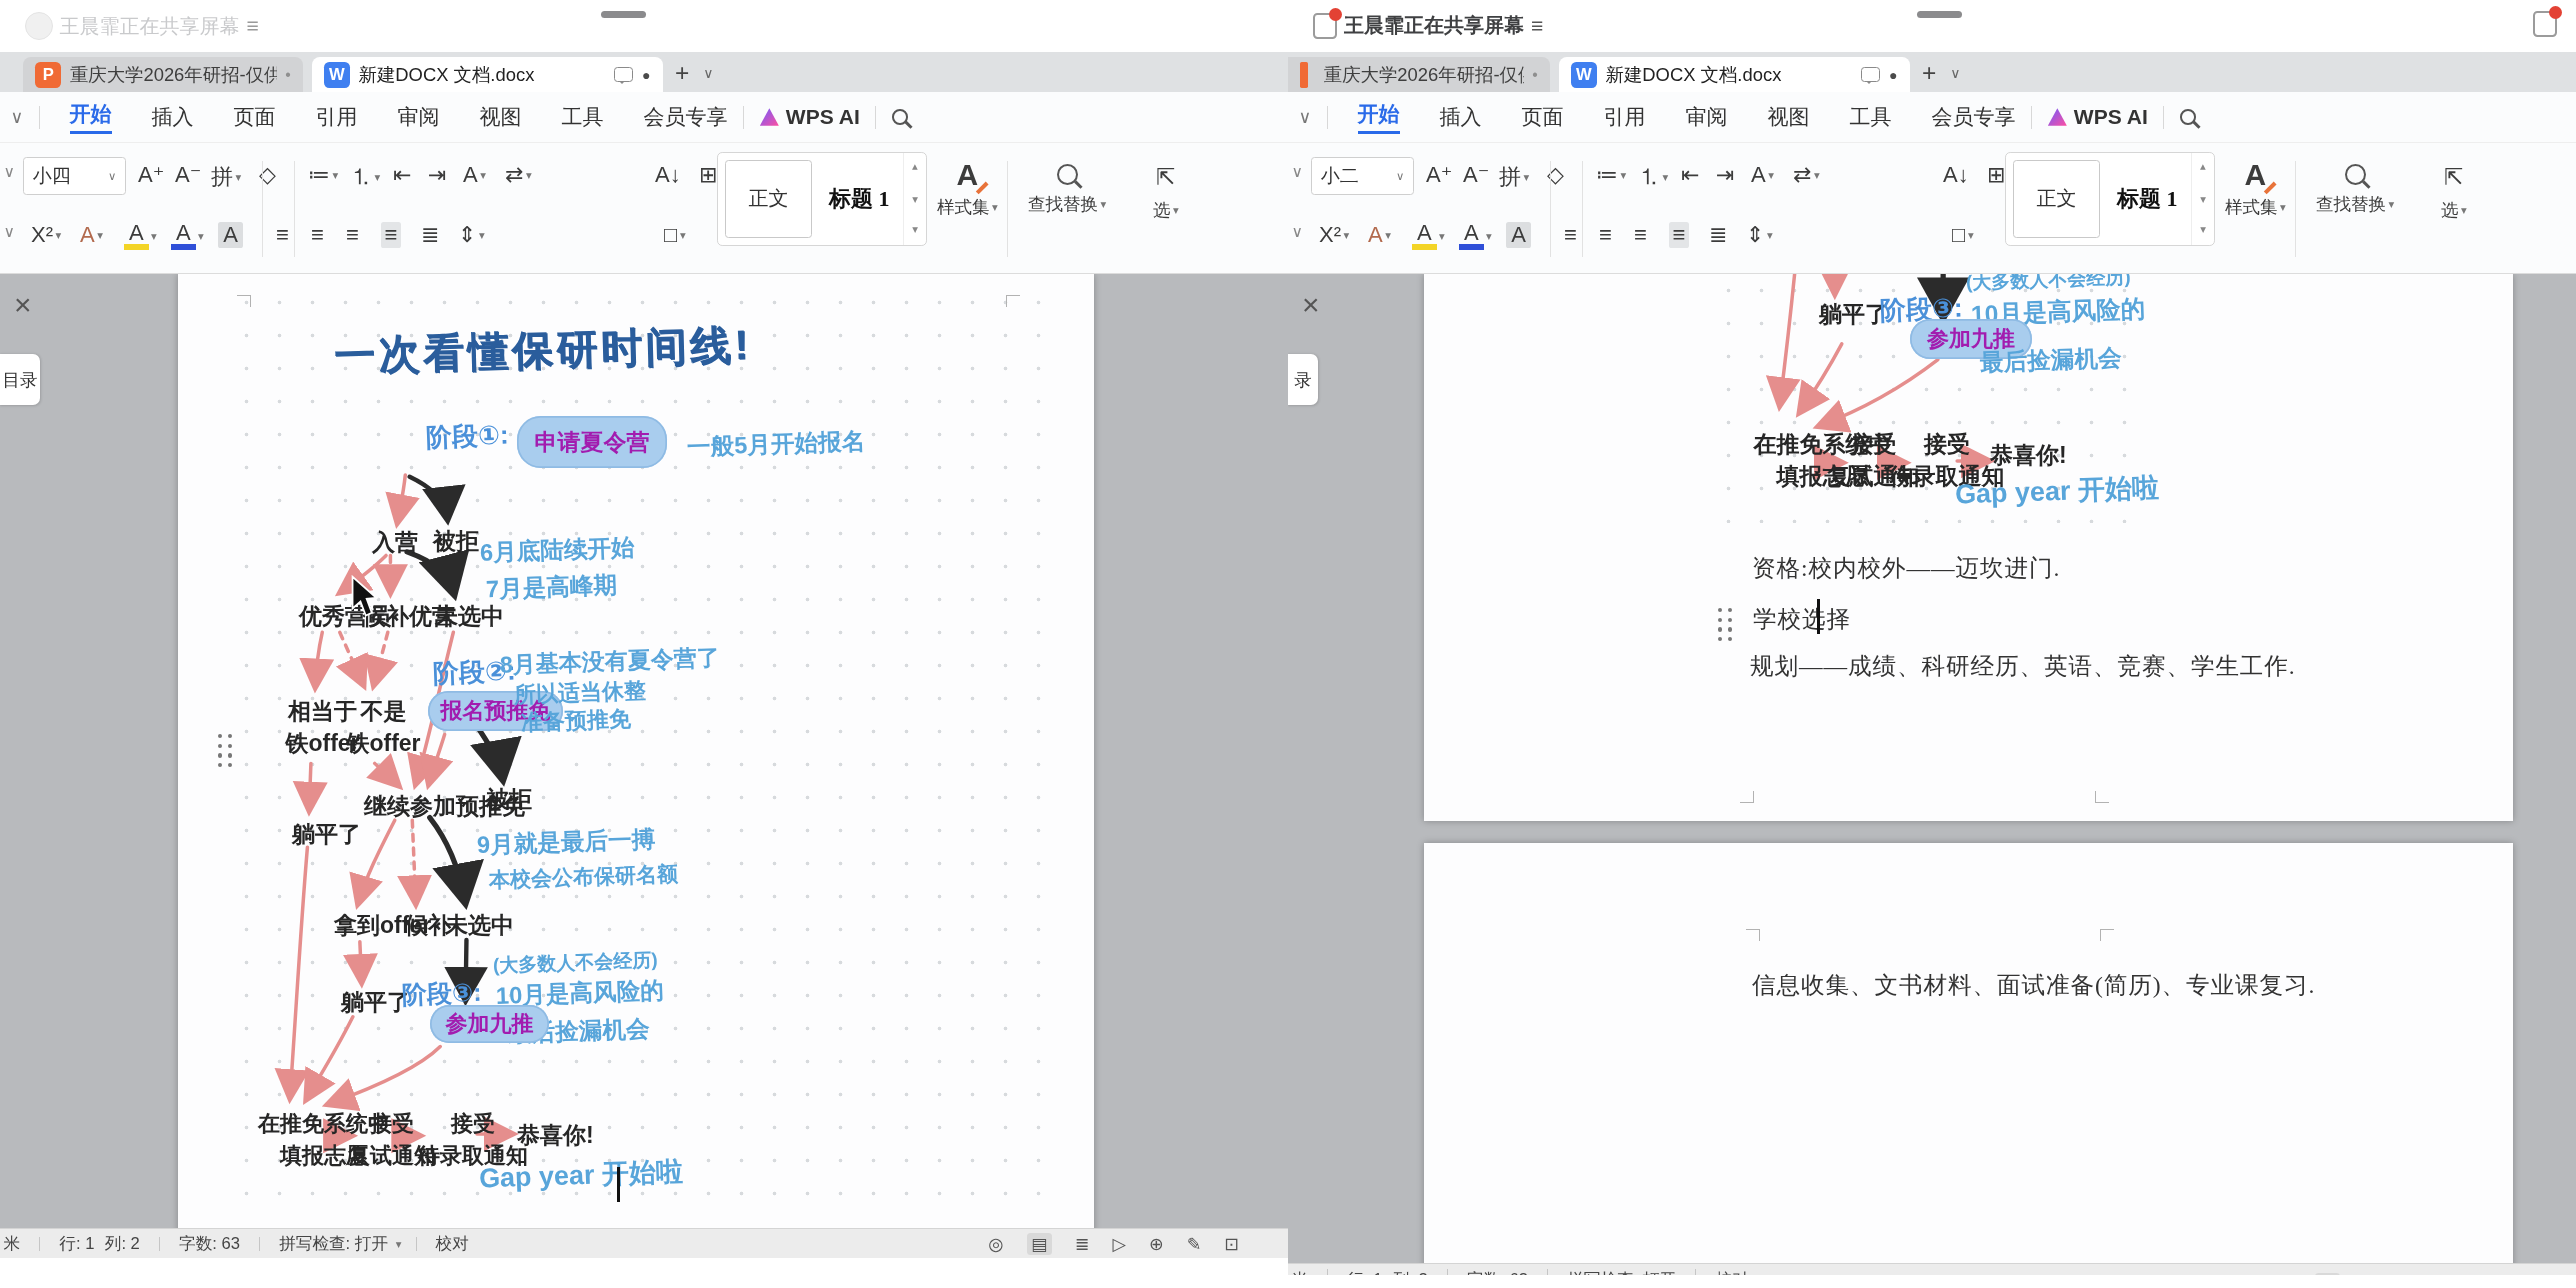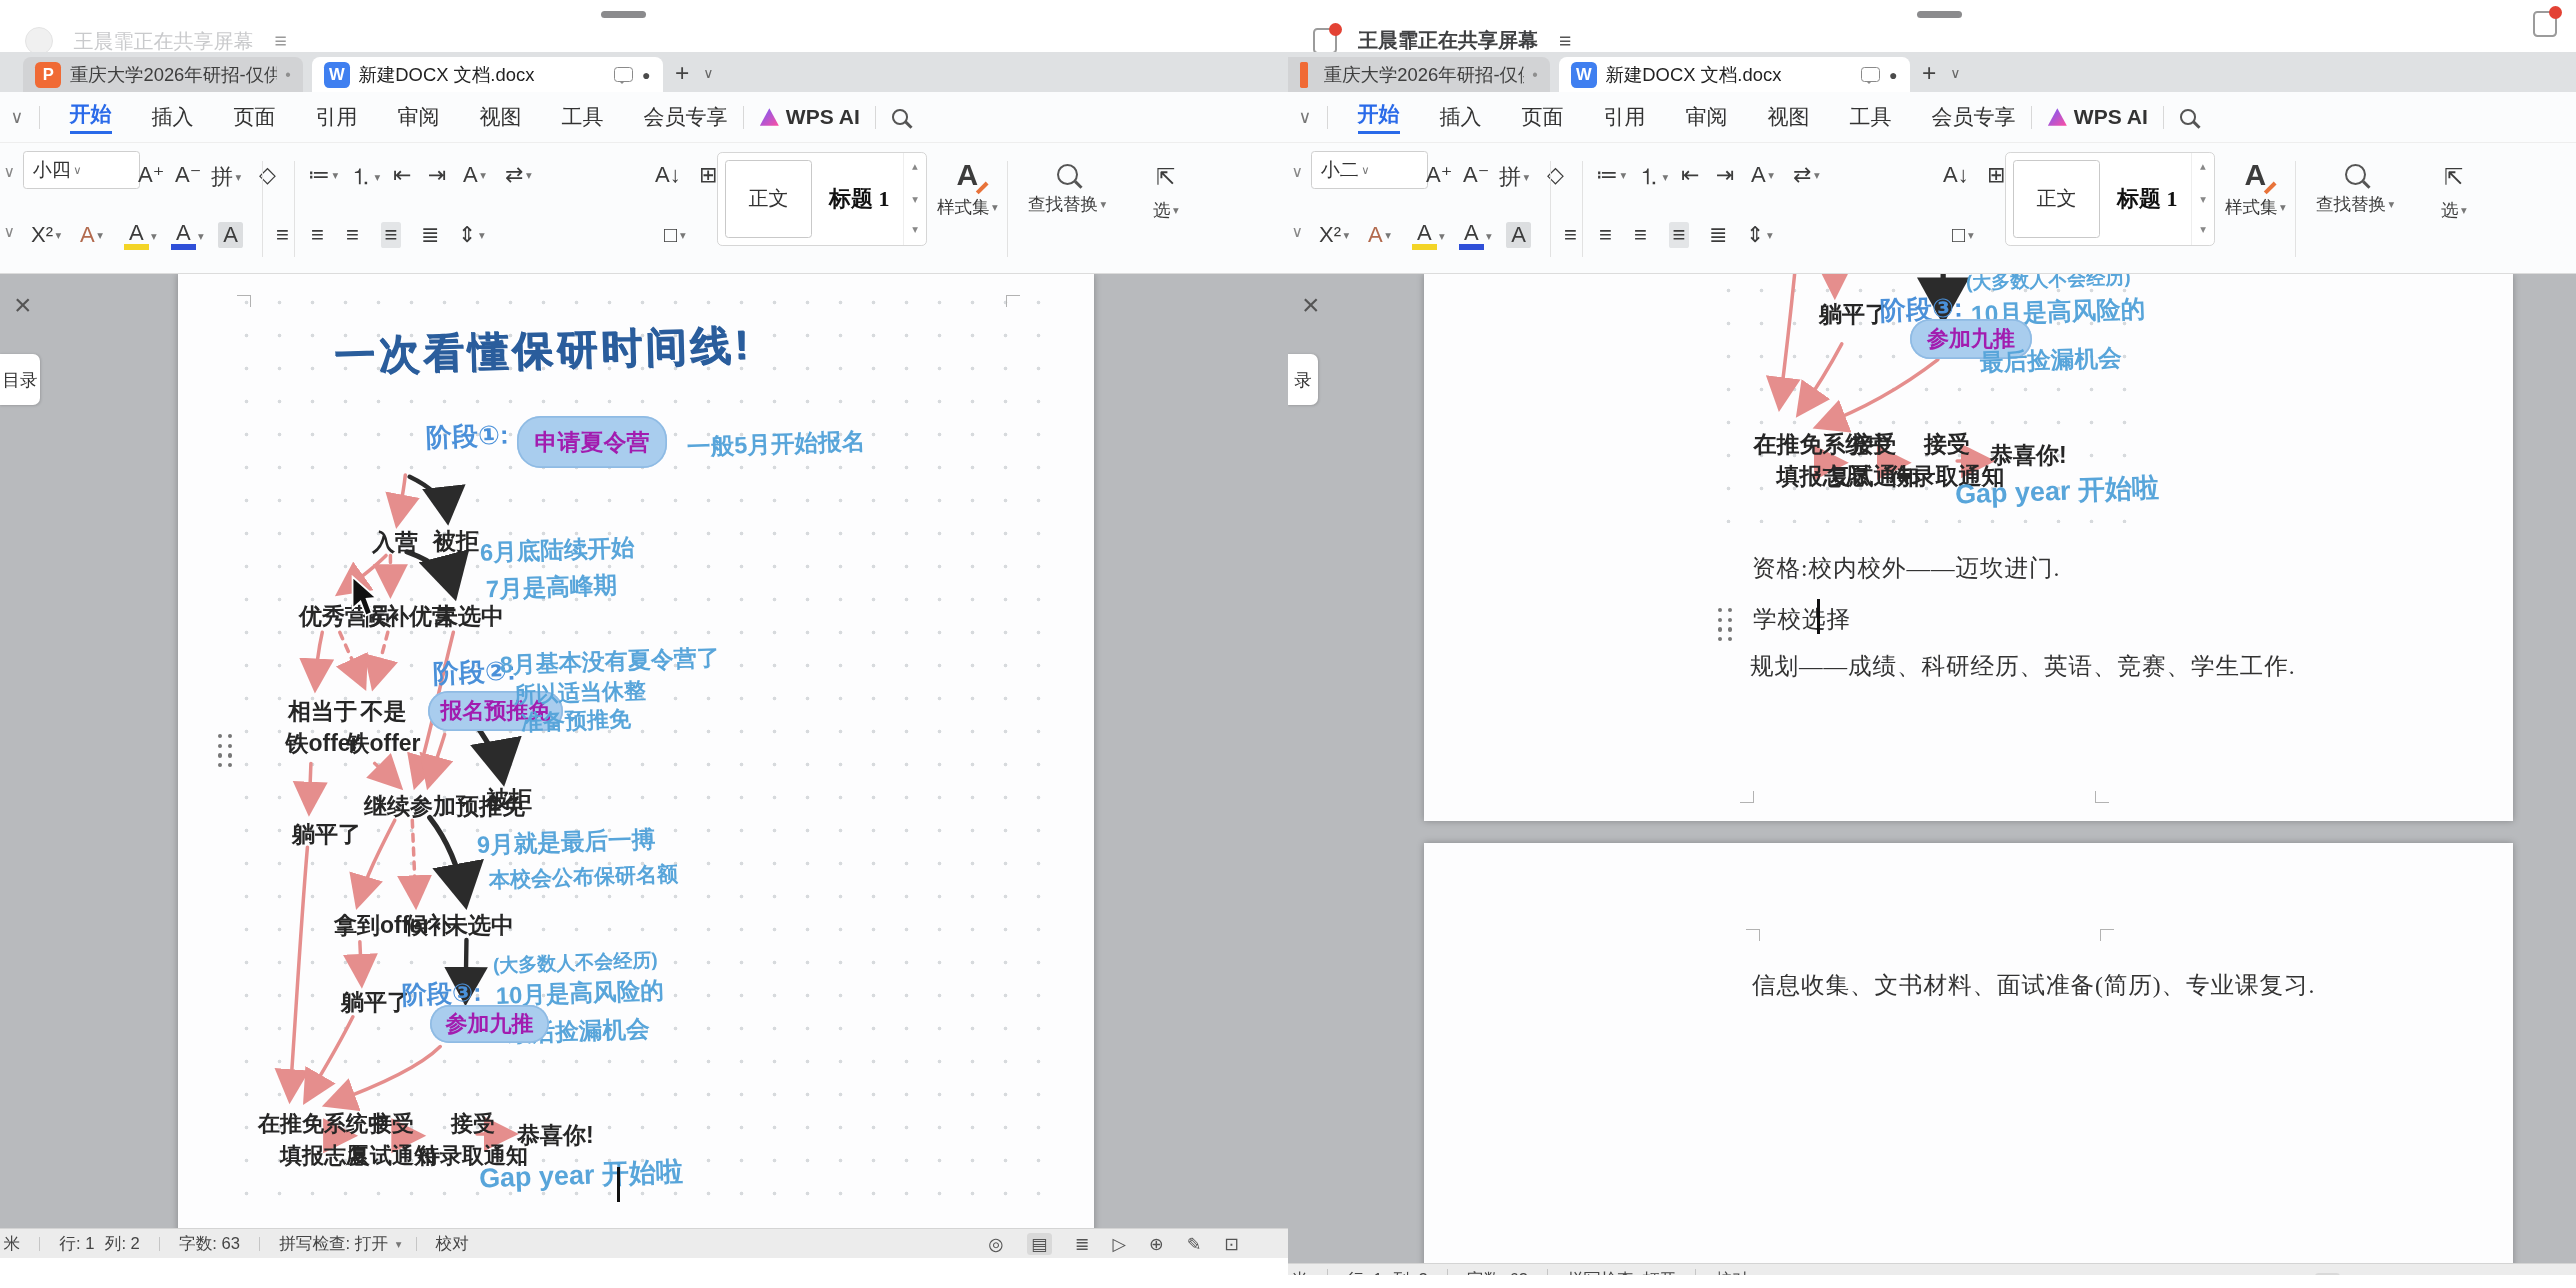"王晨霏正在共享屏幕" .banner { gap: 21px -> 7px; top: 27px -> 12px }
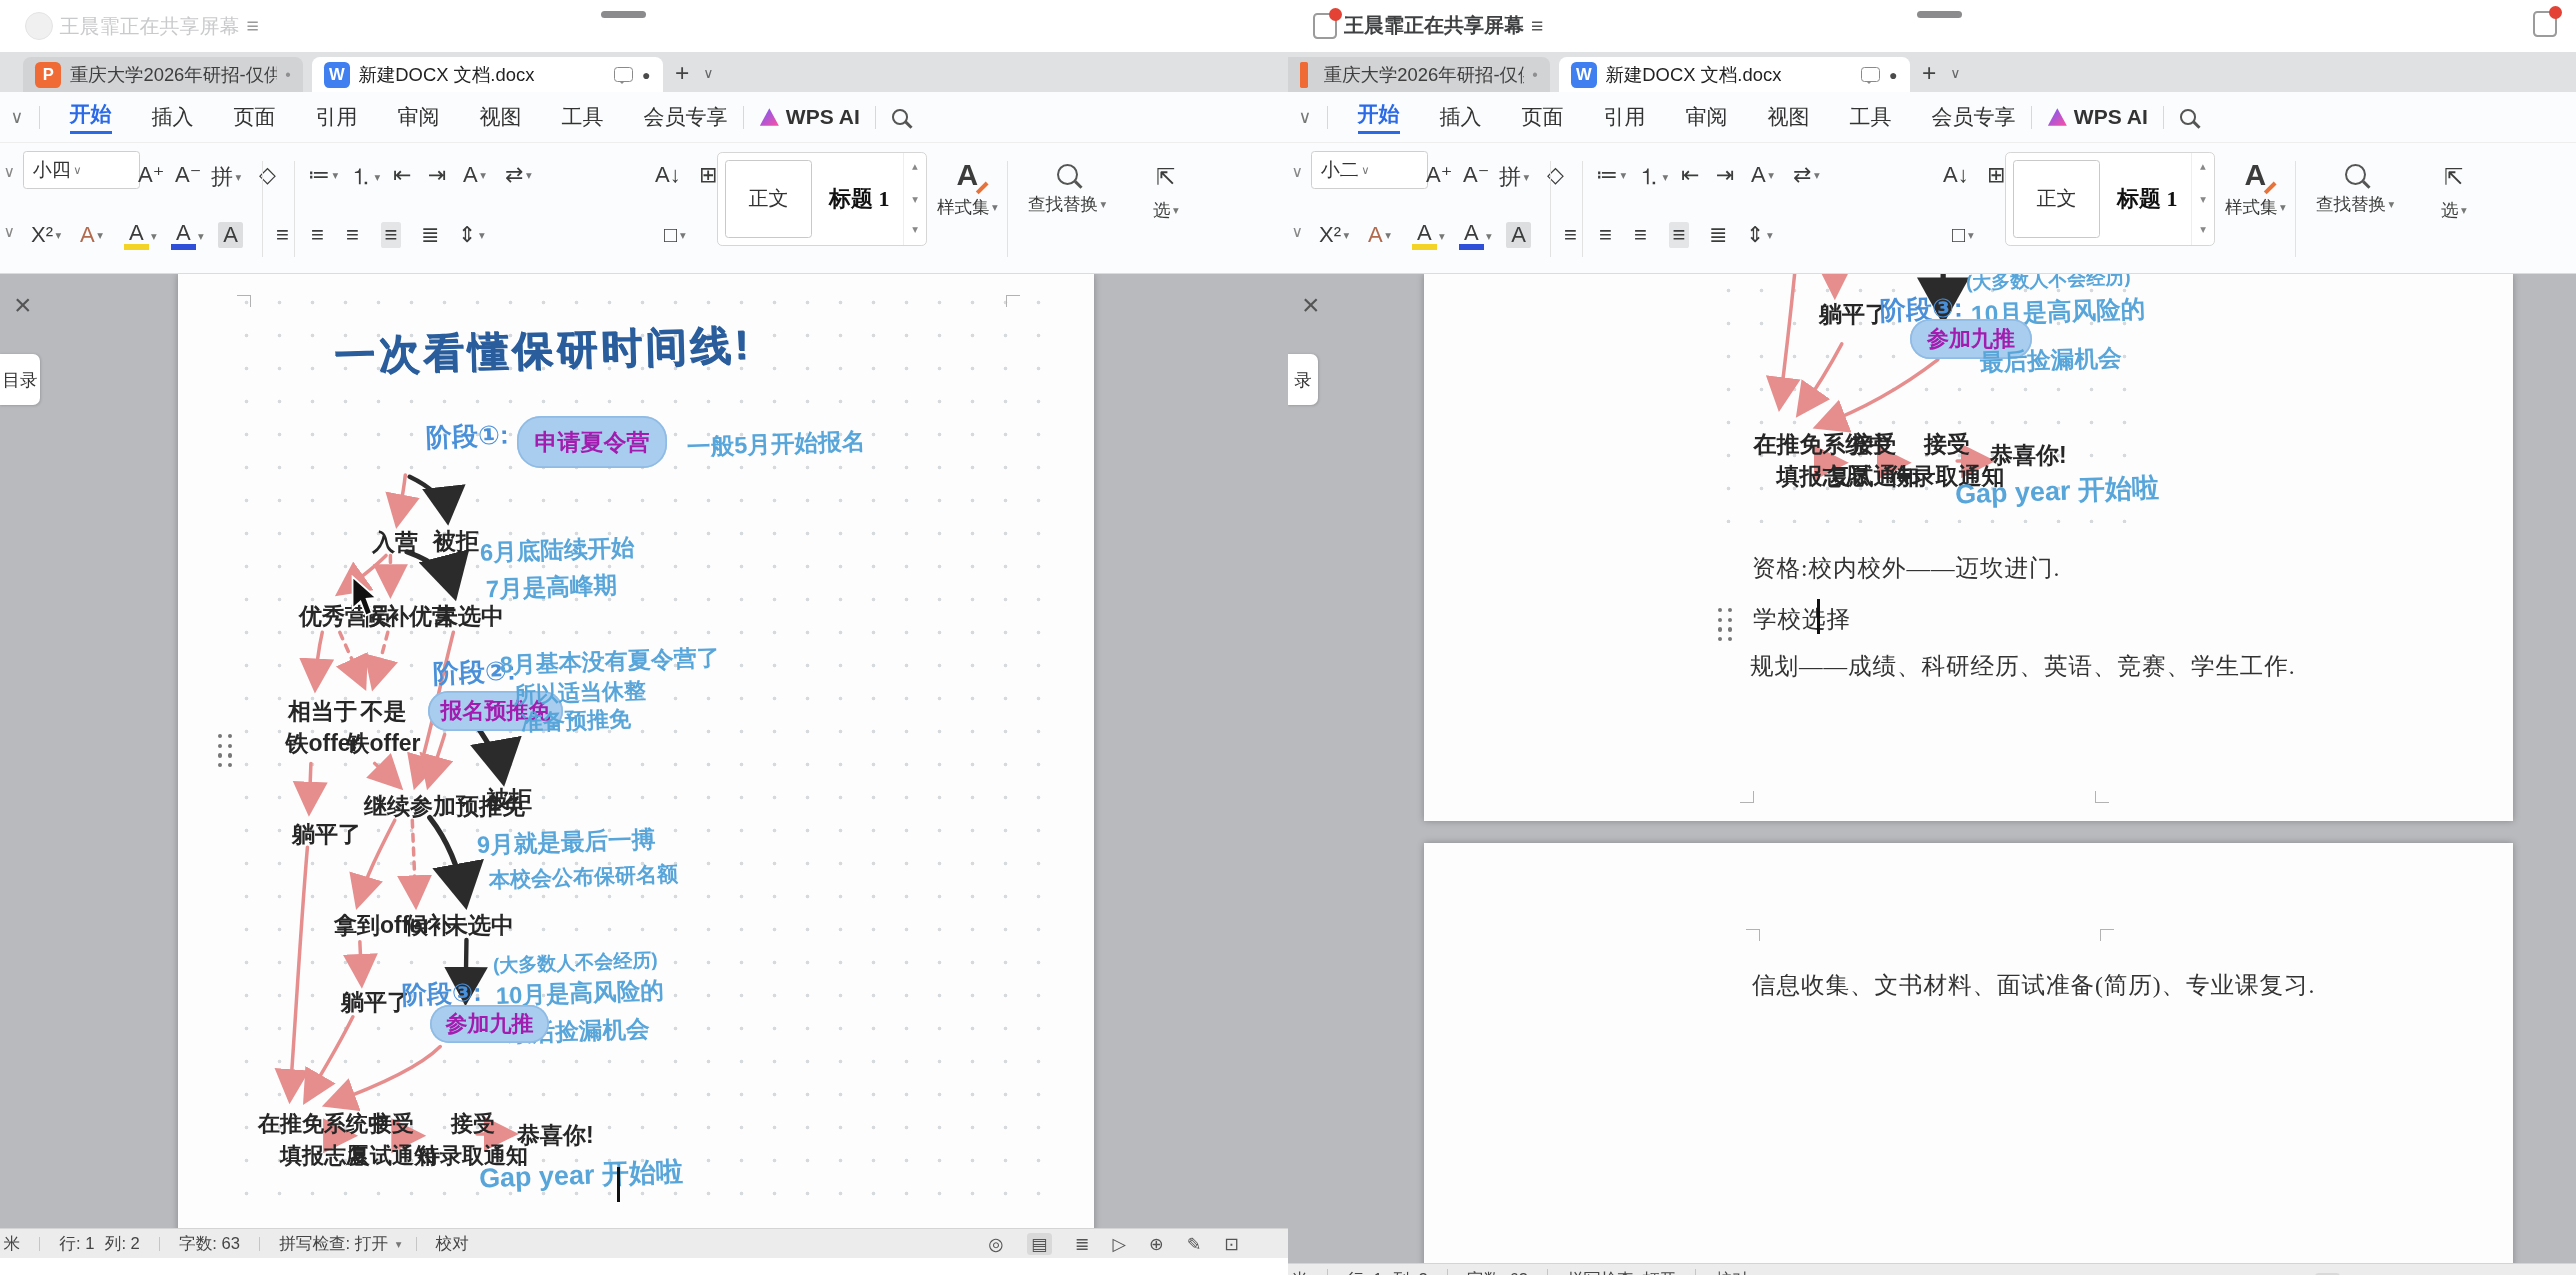"小四" .fs-box { justify-content: none -> space-between; top: 8px -> 14px; width: 117px -> 103px }
